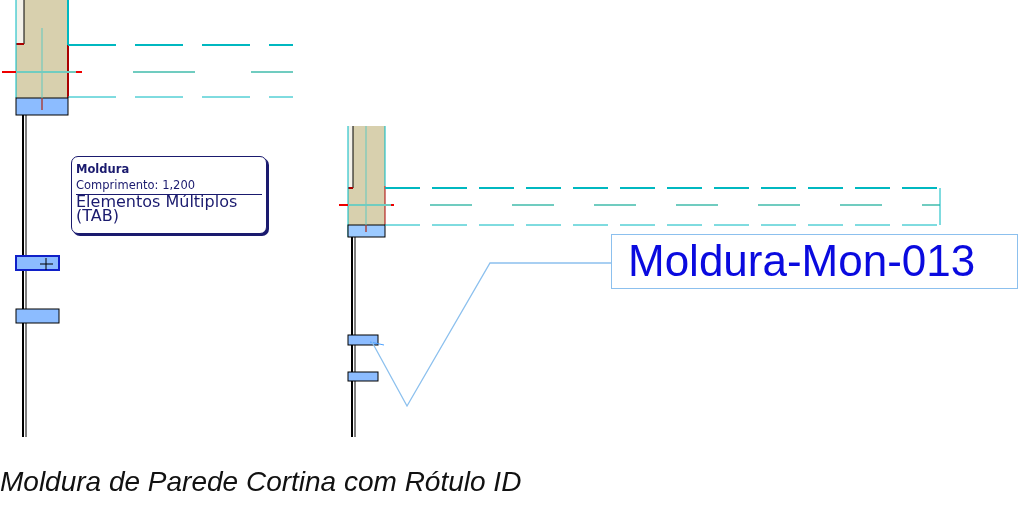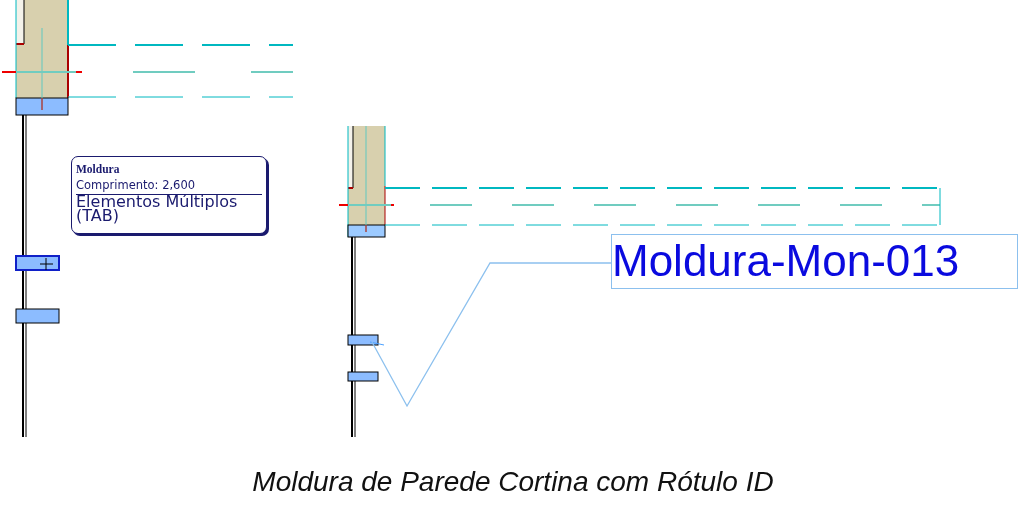"Moldura" .tooltip .t-title { font-family: Liberation Serif, serif -> none }
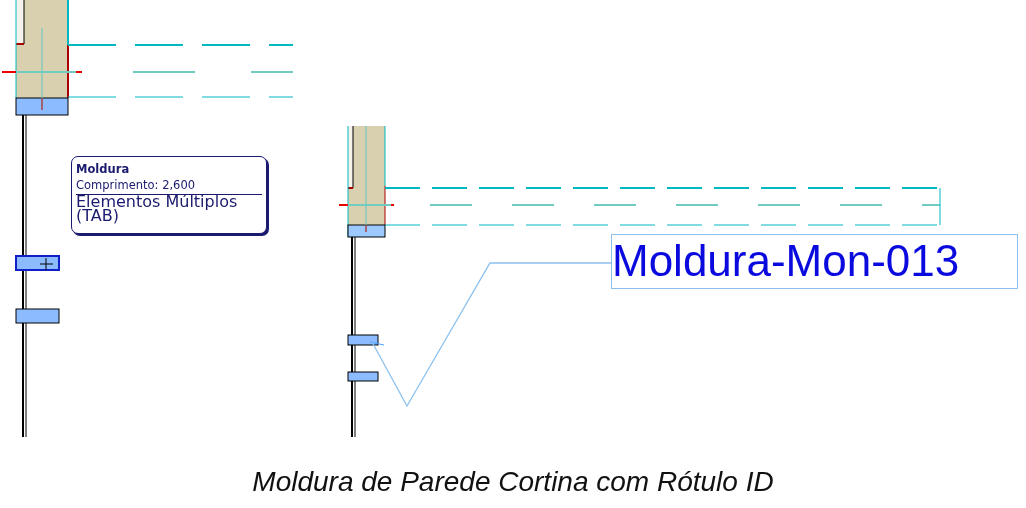"Comprimento: 2,600" div { text: 2,600 -> 1,200 }
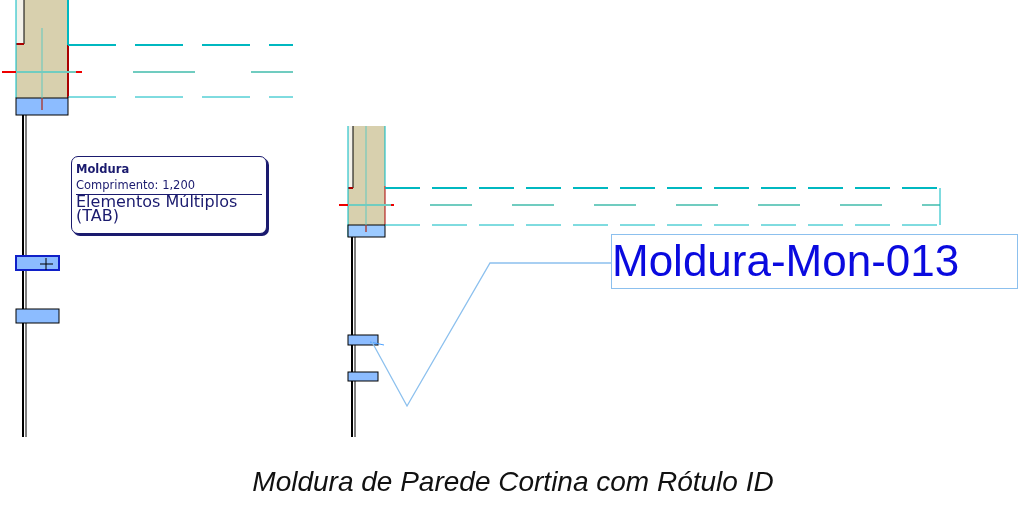"Moldura-Mon-013" .id-label { padding-left: 0 -> 16px }
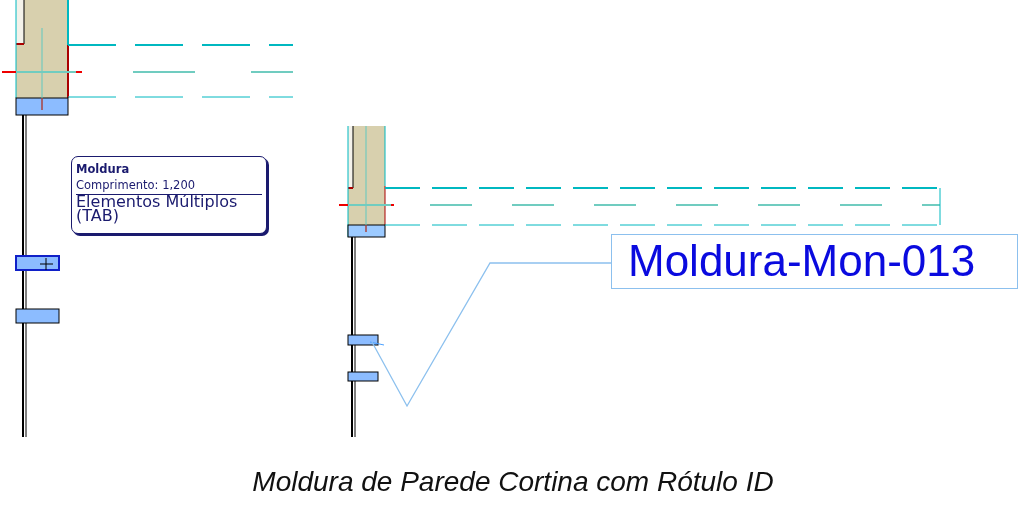"Moldura de Parede Cortina com" .caption { text-align: center -> none }
